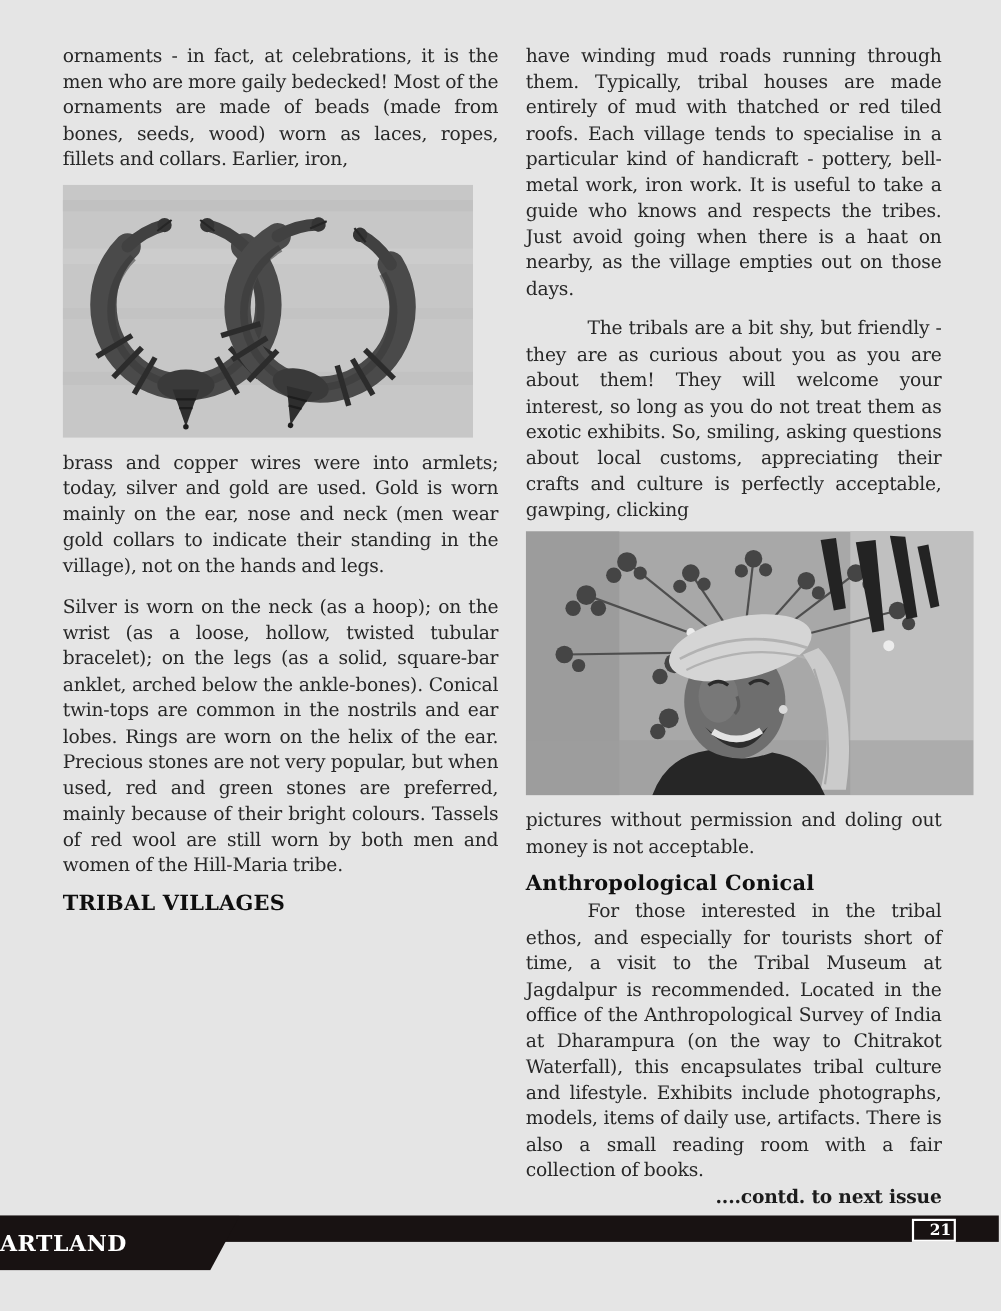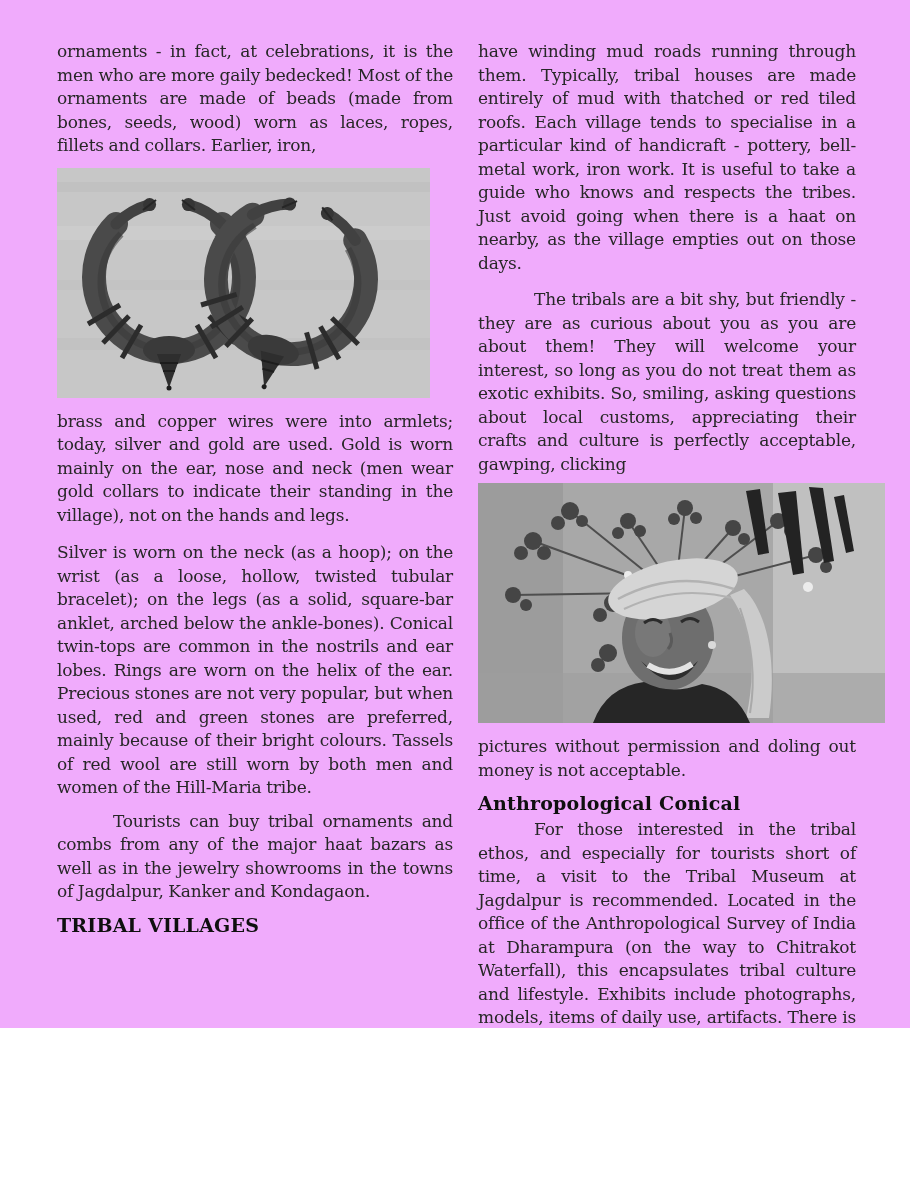"ornaments - in fact, at" .page { background: #f0abfc -> #e5e5e5; height: 1028px -> 1192px }
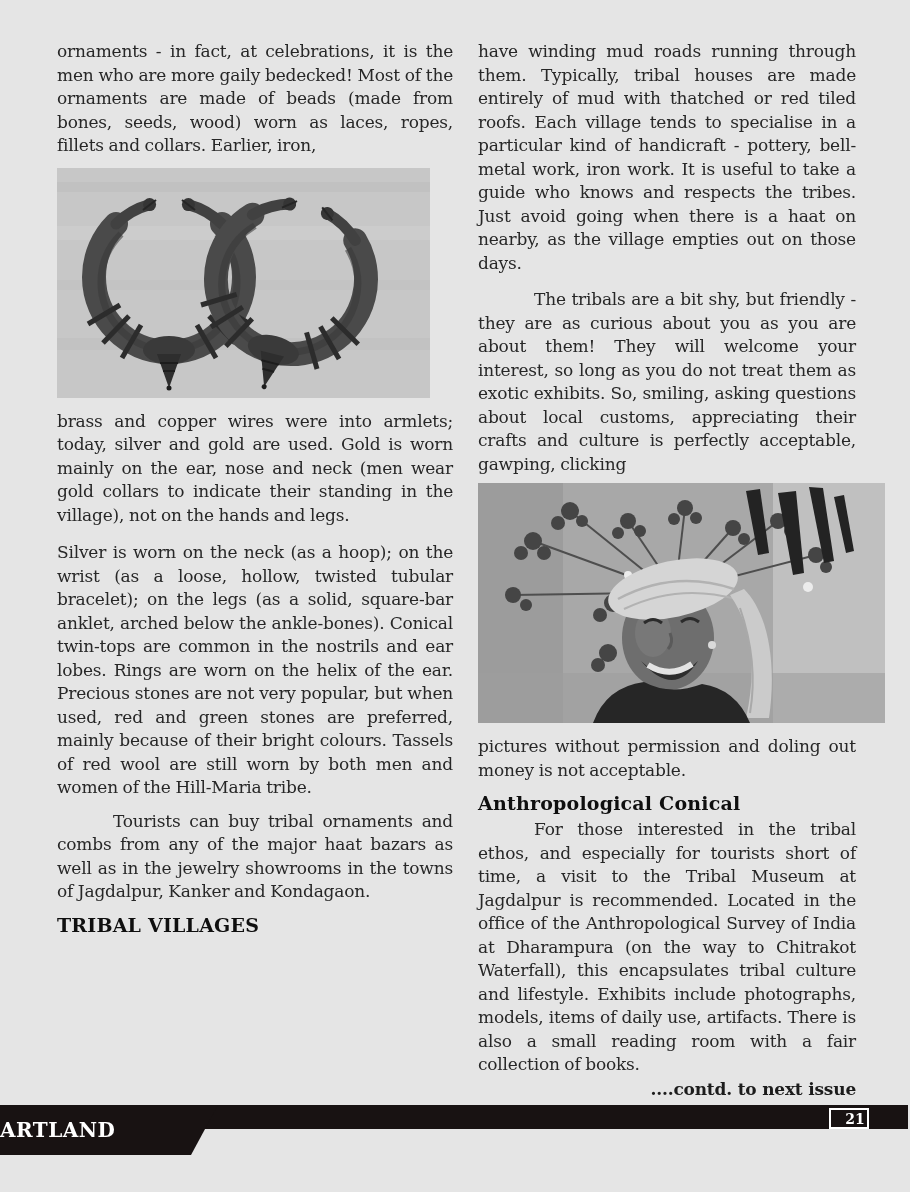"Tourists can buy tribal ornaments" p.body-text { html: <p>Tourists can buy tribal ornaments and combs from any of the major haat bazars as well as in the jewelry showrooms in the towns of Jagdalpur, Kanker and Kondagaon.</p> -> none }
